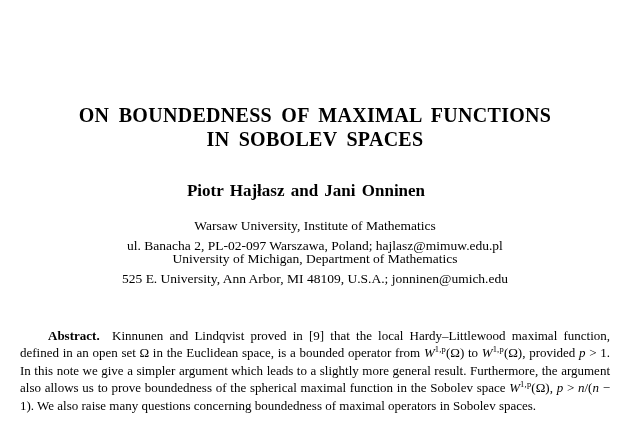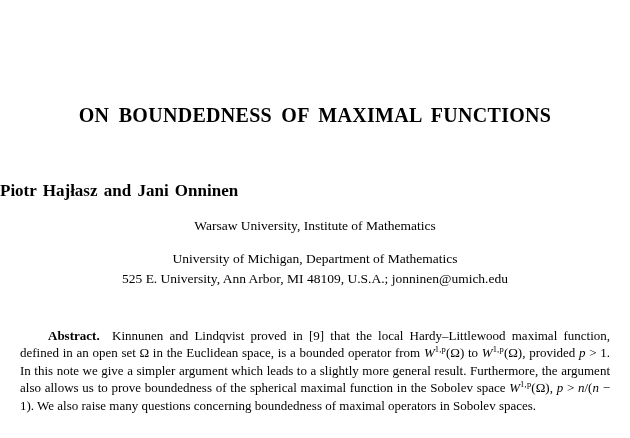"IN SOBOLEV SPACES" div { html: none -> <div>IN SOBOLEV SPACES</div> }
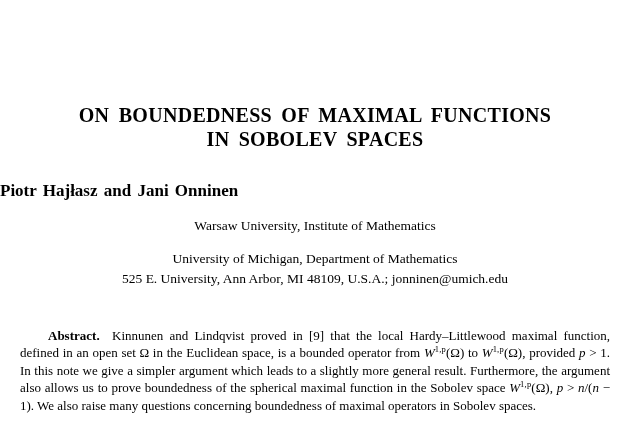"Piotr Hajłasz and Jani Onninen" .authors { padding-left: none -> 48px; text-align: left -> center }
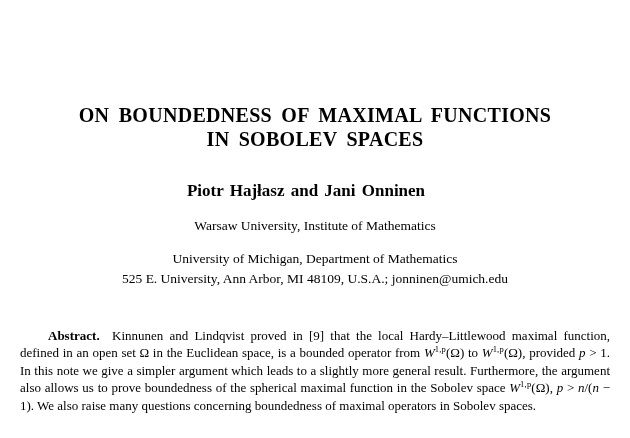"ul. Banacha 2, PL-02-097 Warszawa," div { html: none -> <div>ul. Banacha 2, PL-02-097 Warszawa, Poland; hajlasz@mimuw.edu.pl</div> }
